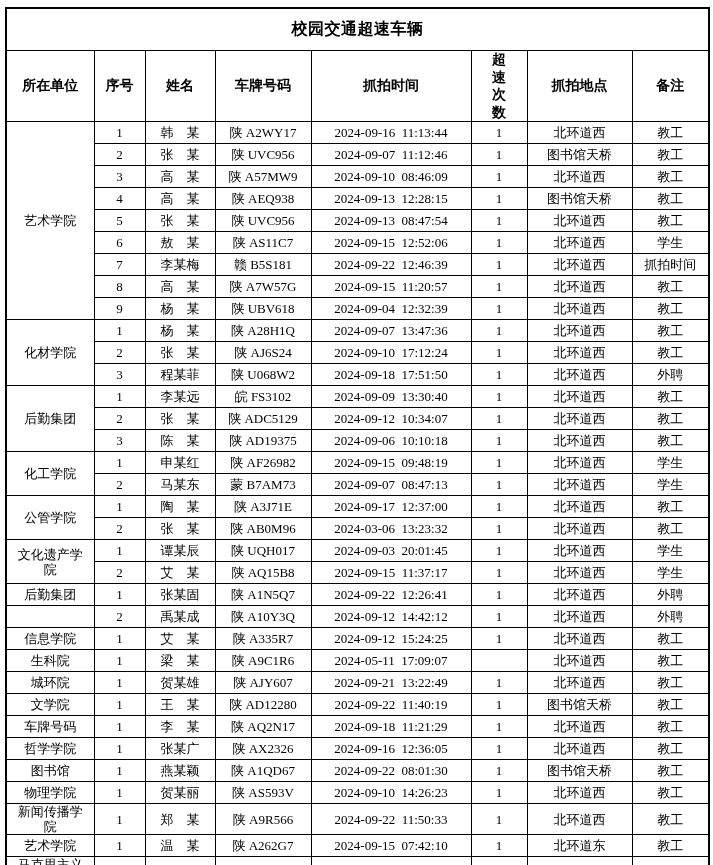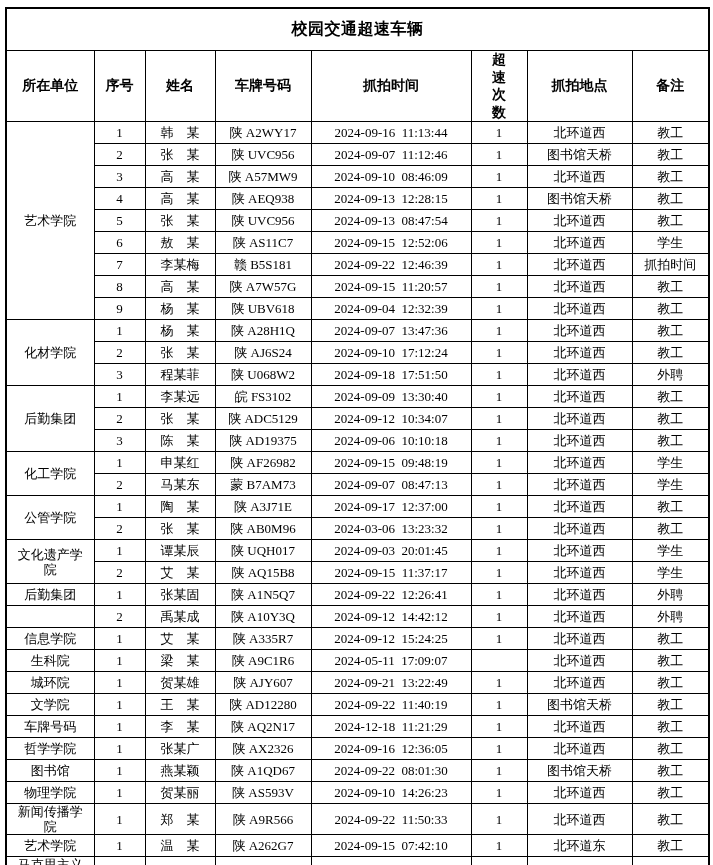"2024-12-18 11:21:29" td.time-cell { text: 2024-12-18 -> 2024-09-18 }
